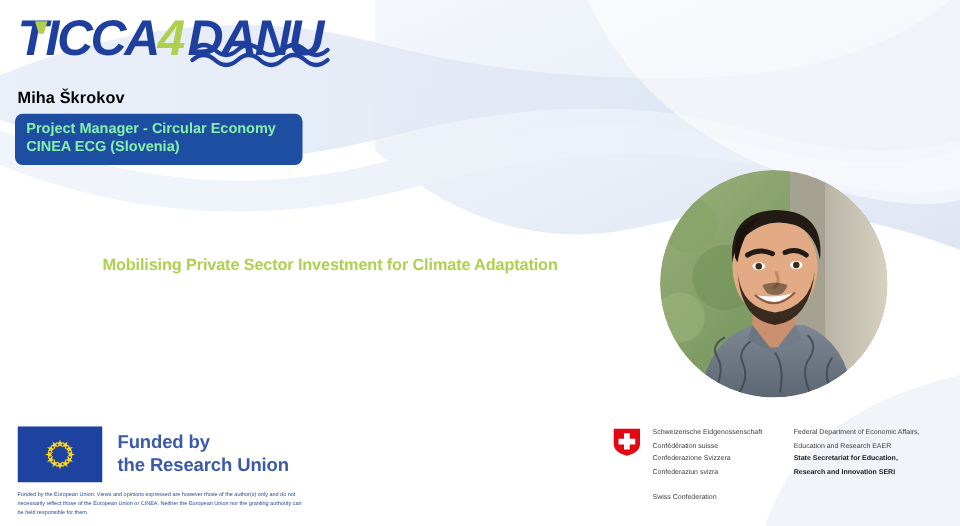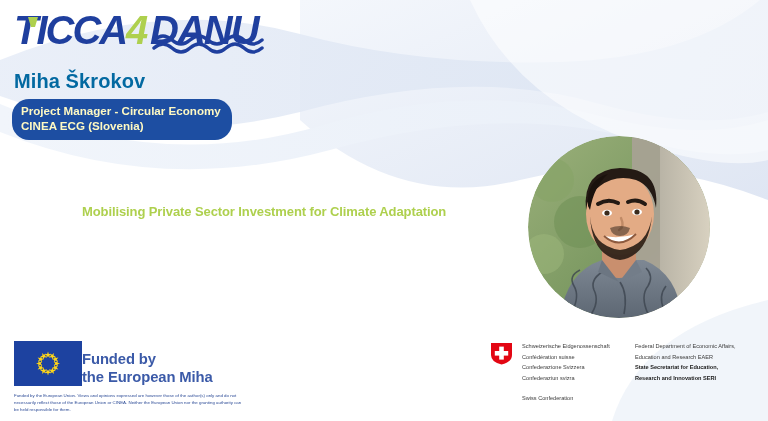"Miha Škrokov" .speaker-name { color: #0369a1 -> #000000; font-size: 20px -> 13px }
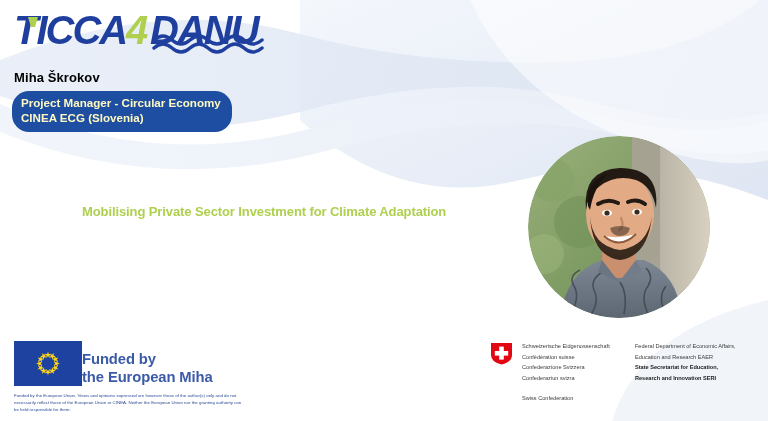"Project Manager - Circular Economy" .speaker-badge { border-radius: 17px -> 6px; color: #fef9c3 -> #86efac; padding: 5px 11px 6px 9px -> 5px 21px 6px 9px }
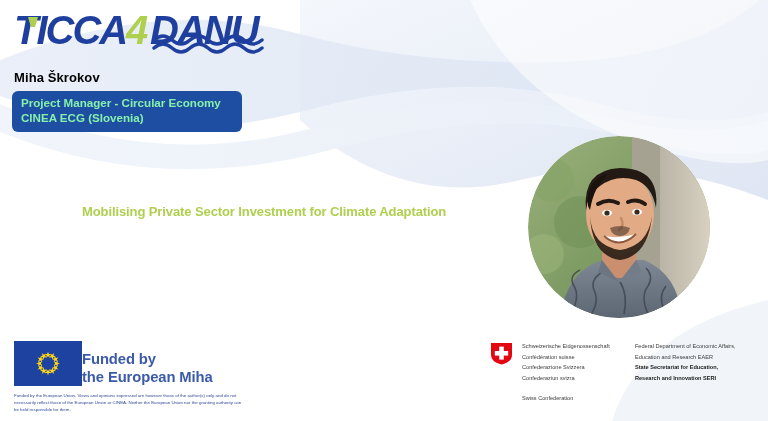"Funded by" .eu-row { align-items: flex-end -> center; gap: none -> 12px }
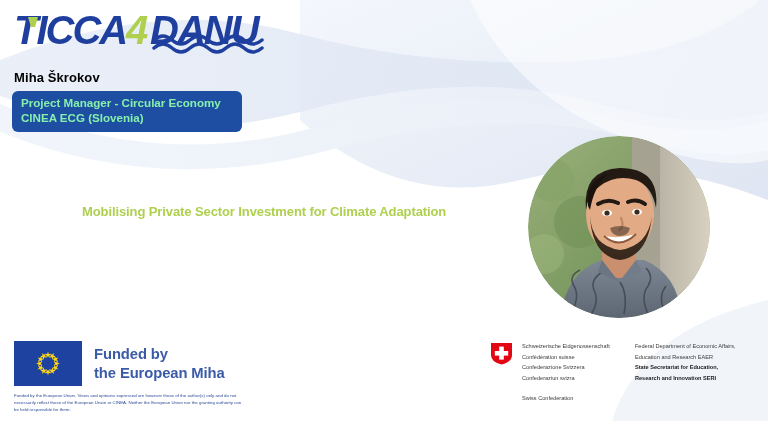"the European Miha" div { text: European Miha -> Research Union }
